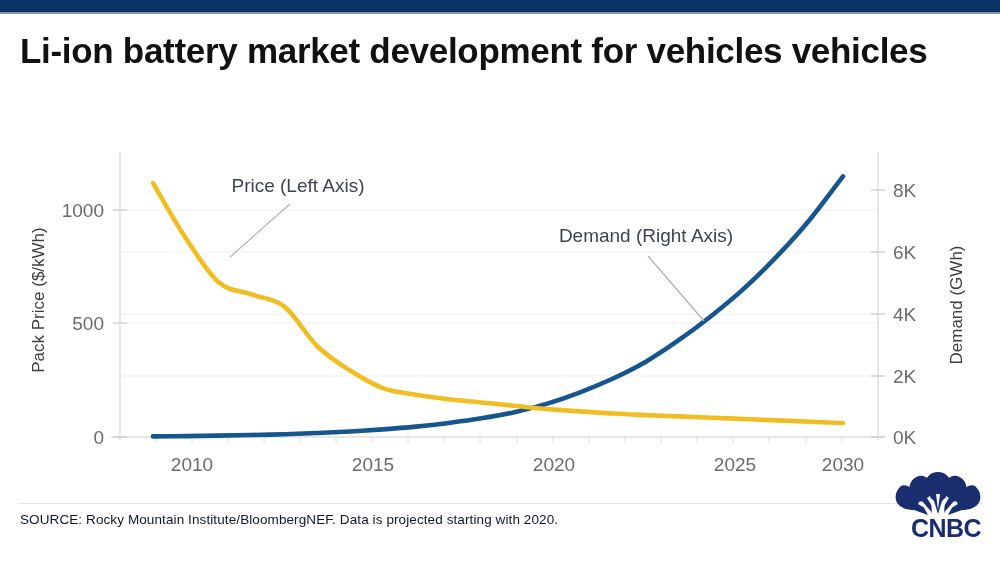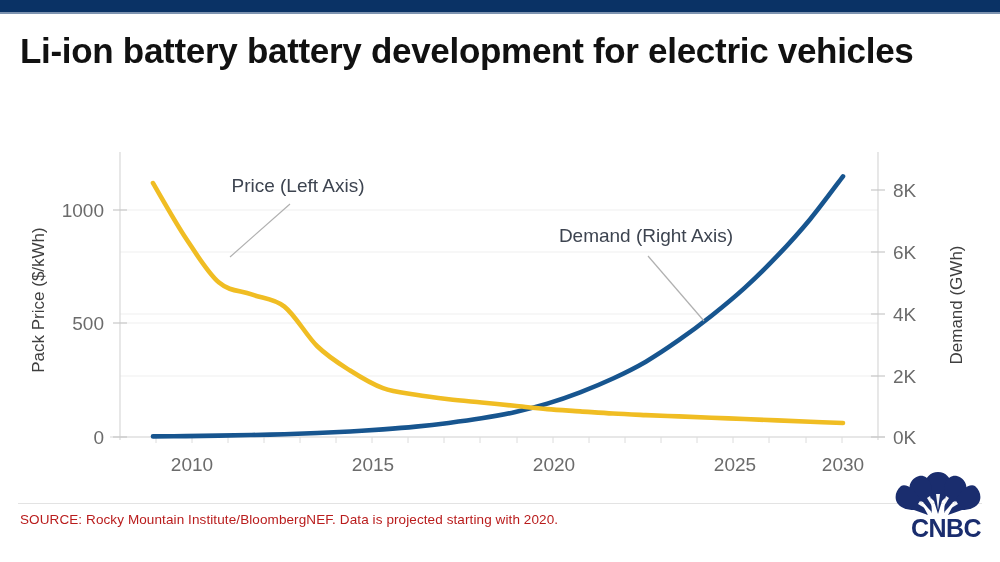"Li-ion battery battery development for" div.title { text: battery development for electric -> market development for vehicles }
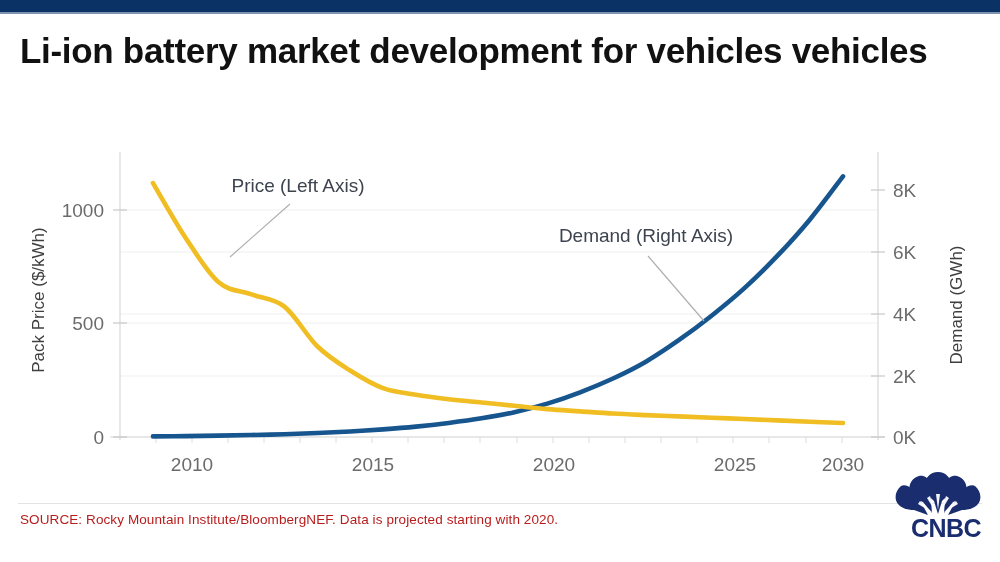"SOURCE: Rocky Mountain" .source { color: #b91c1c -> #0f172a }
